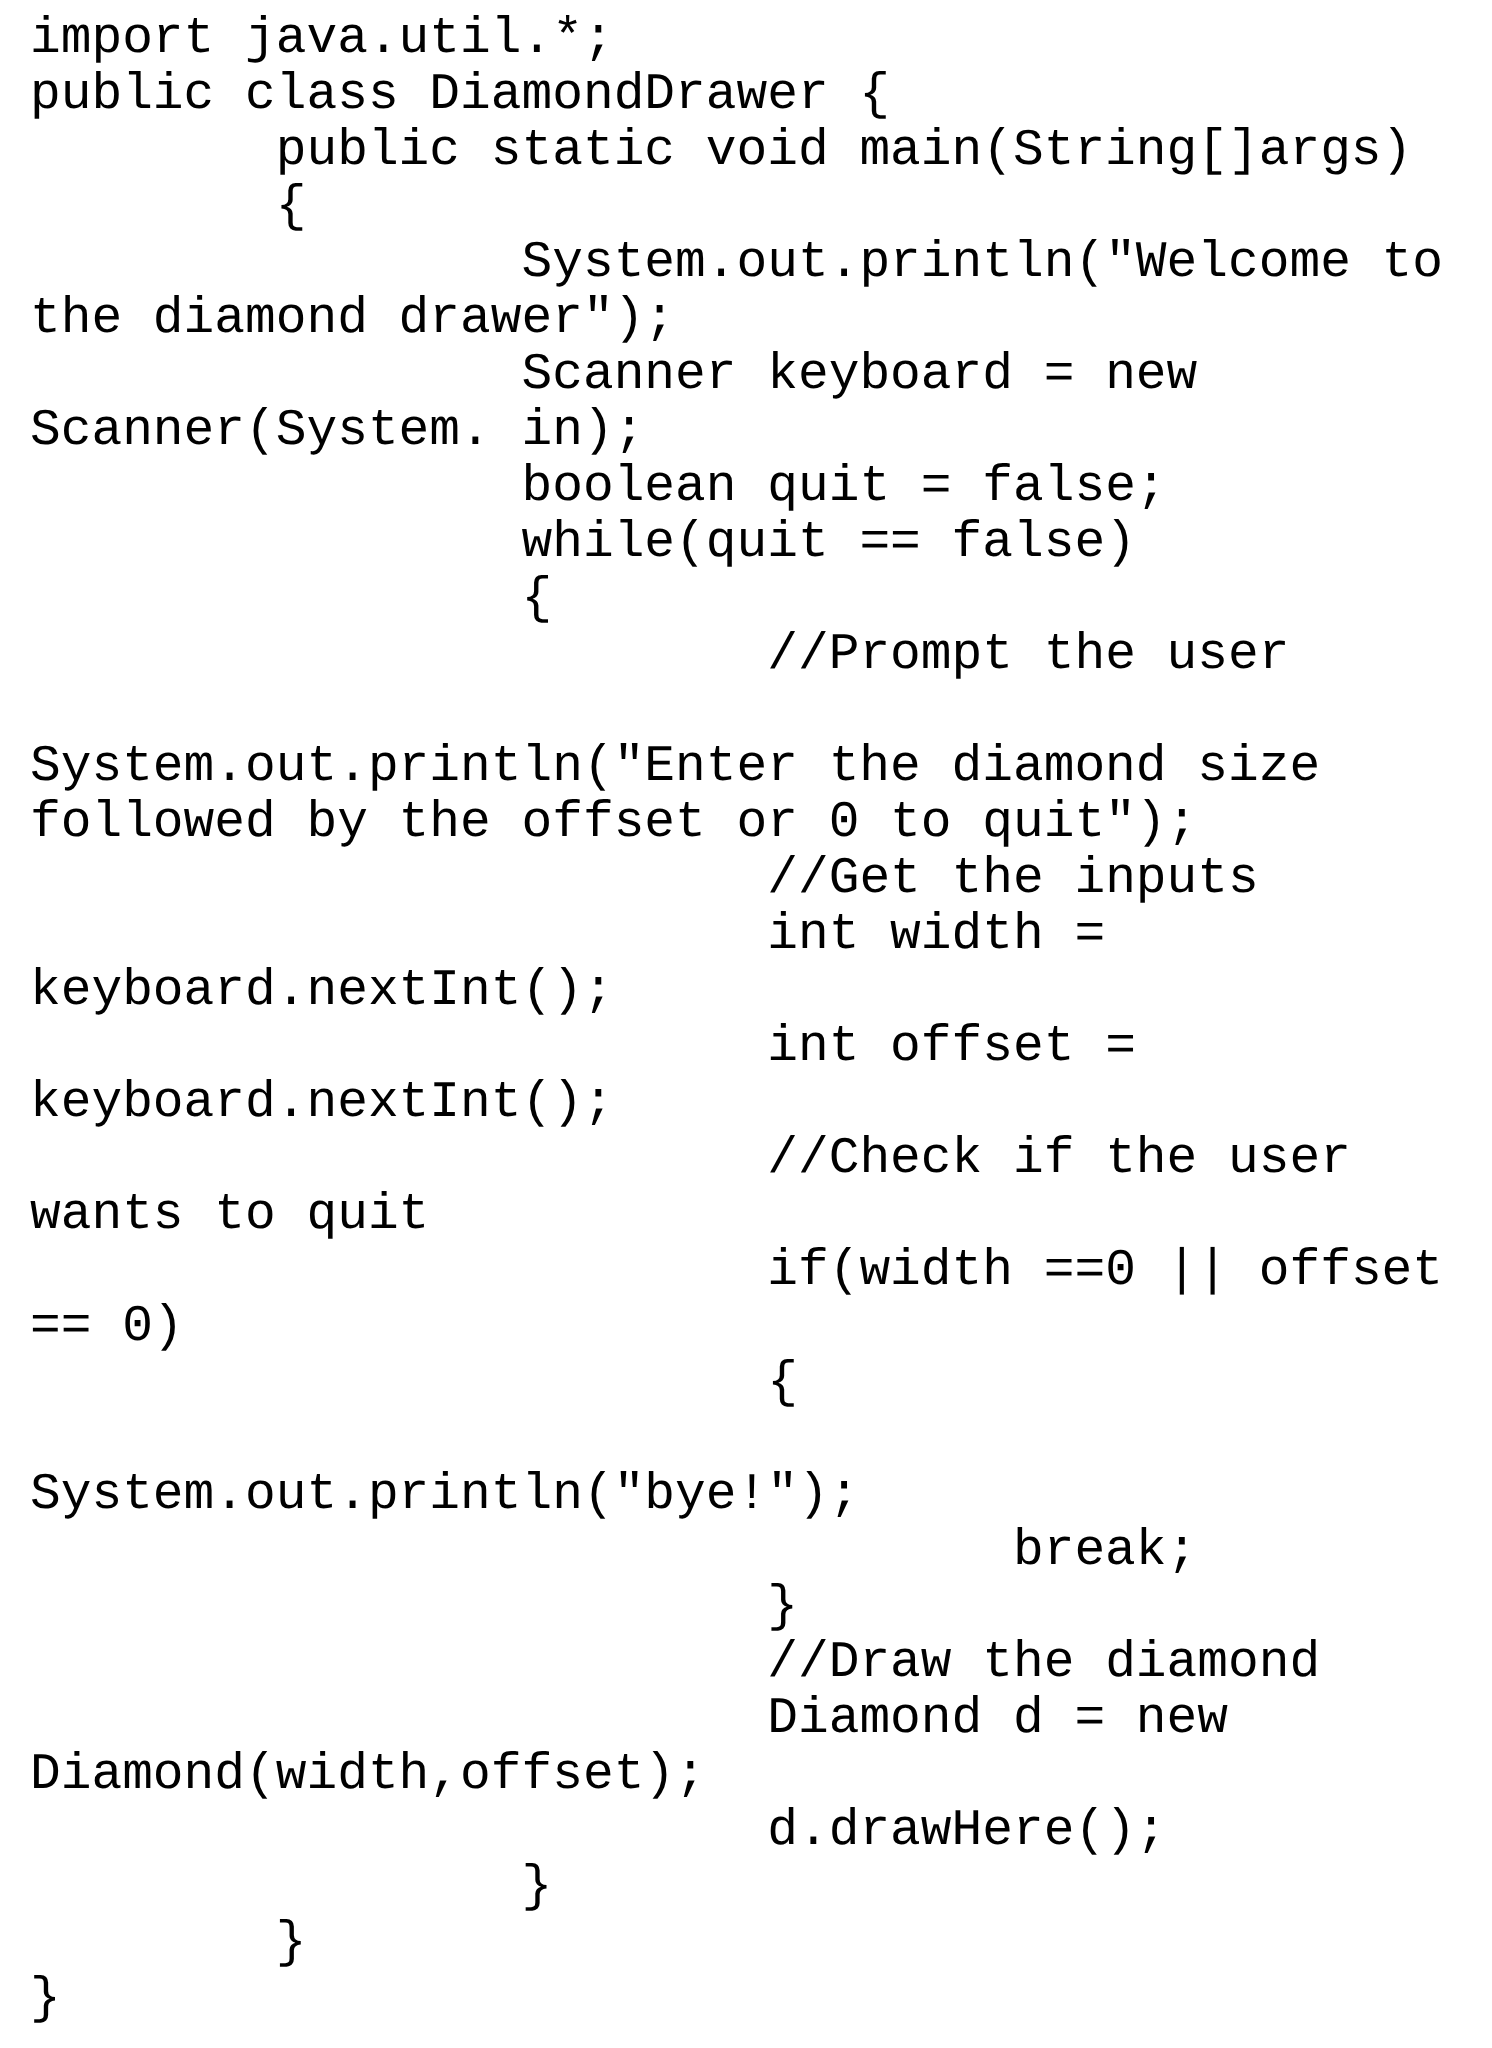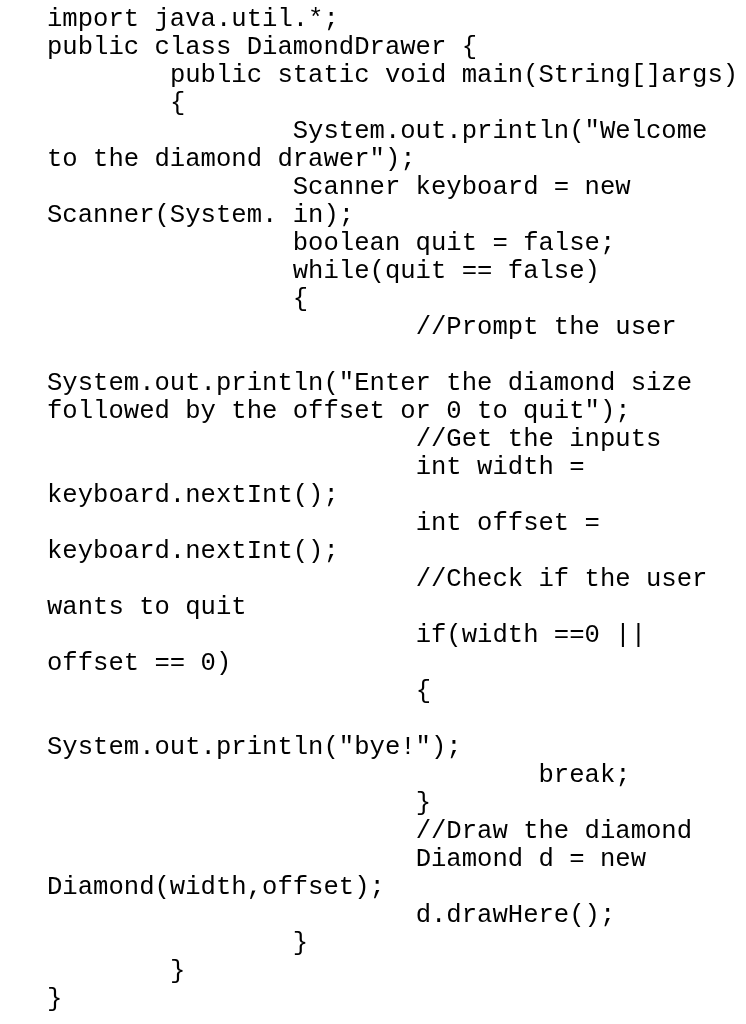"import java.util.*;" .code-line { margin-left: 32px -> none }
